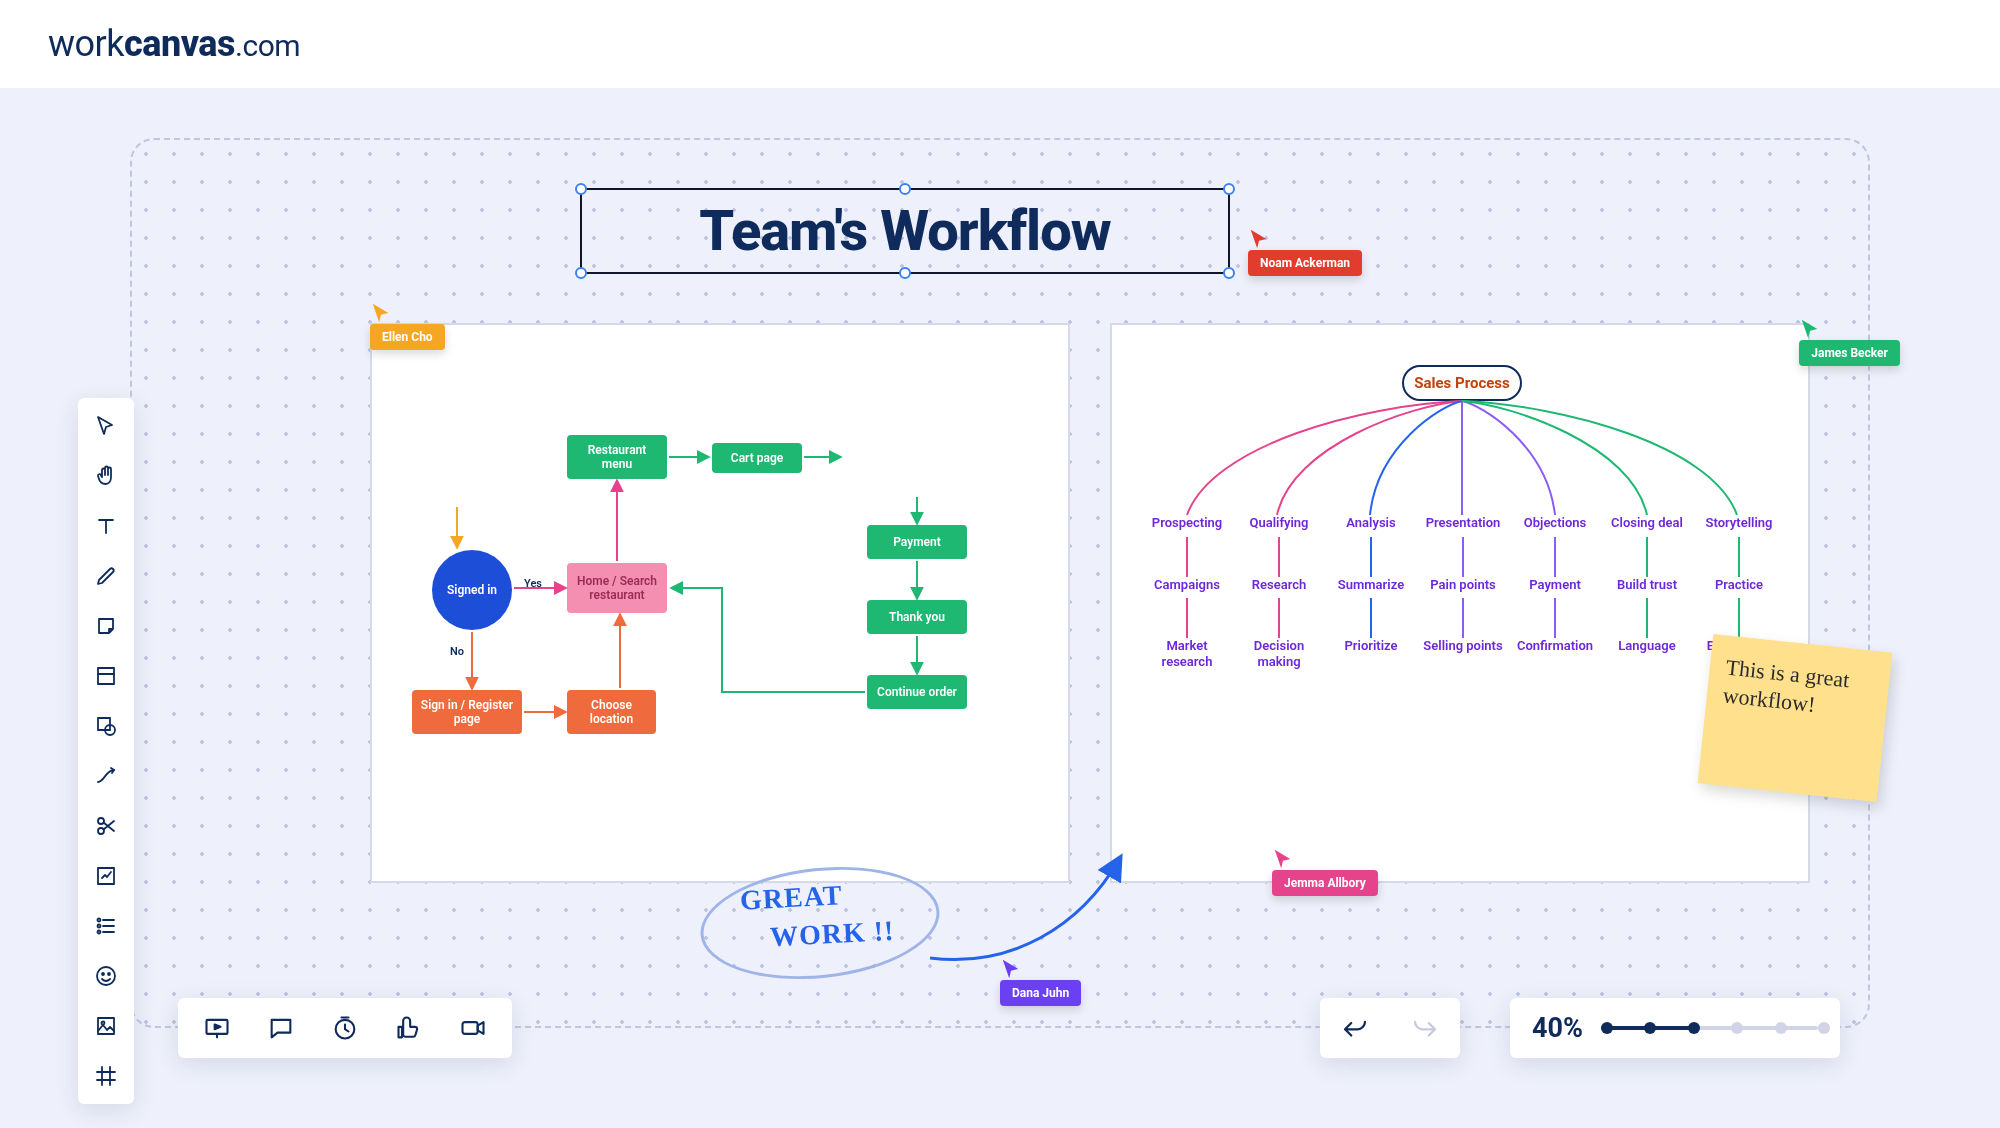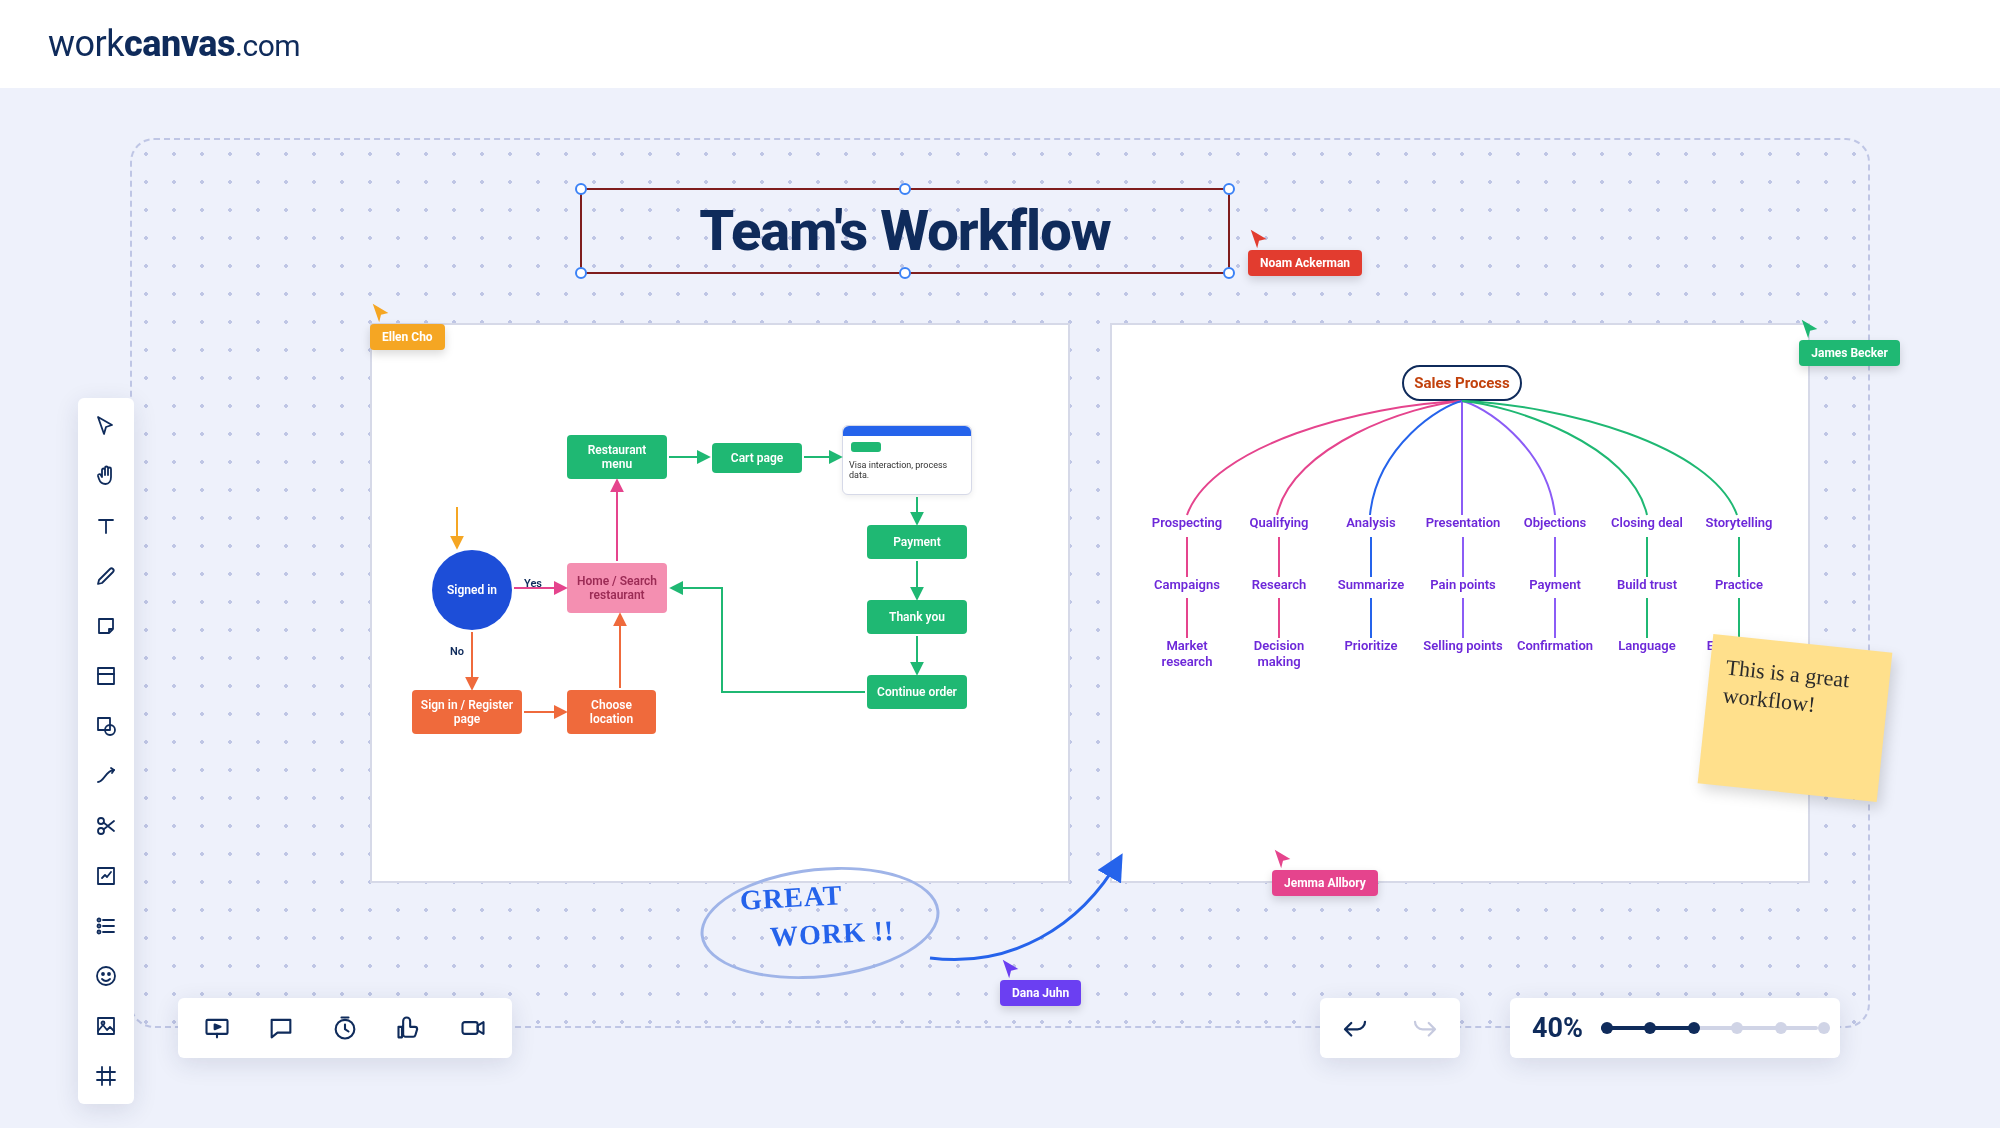"Team's Workflow" .title-box { border: 2px solid #7f1d1d -> 2px solid #0f172a }
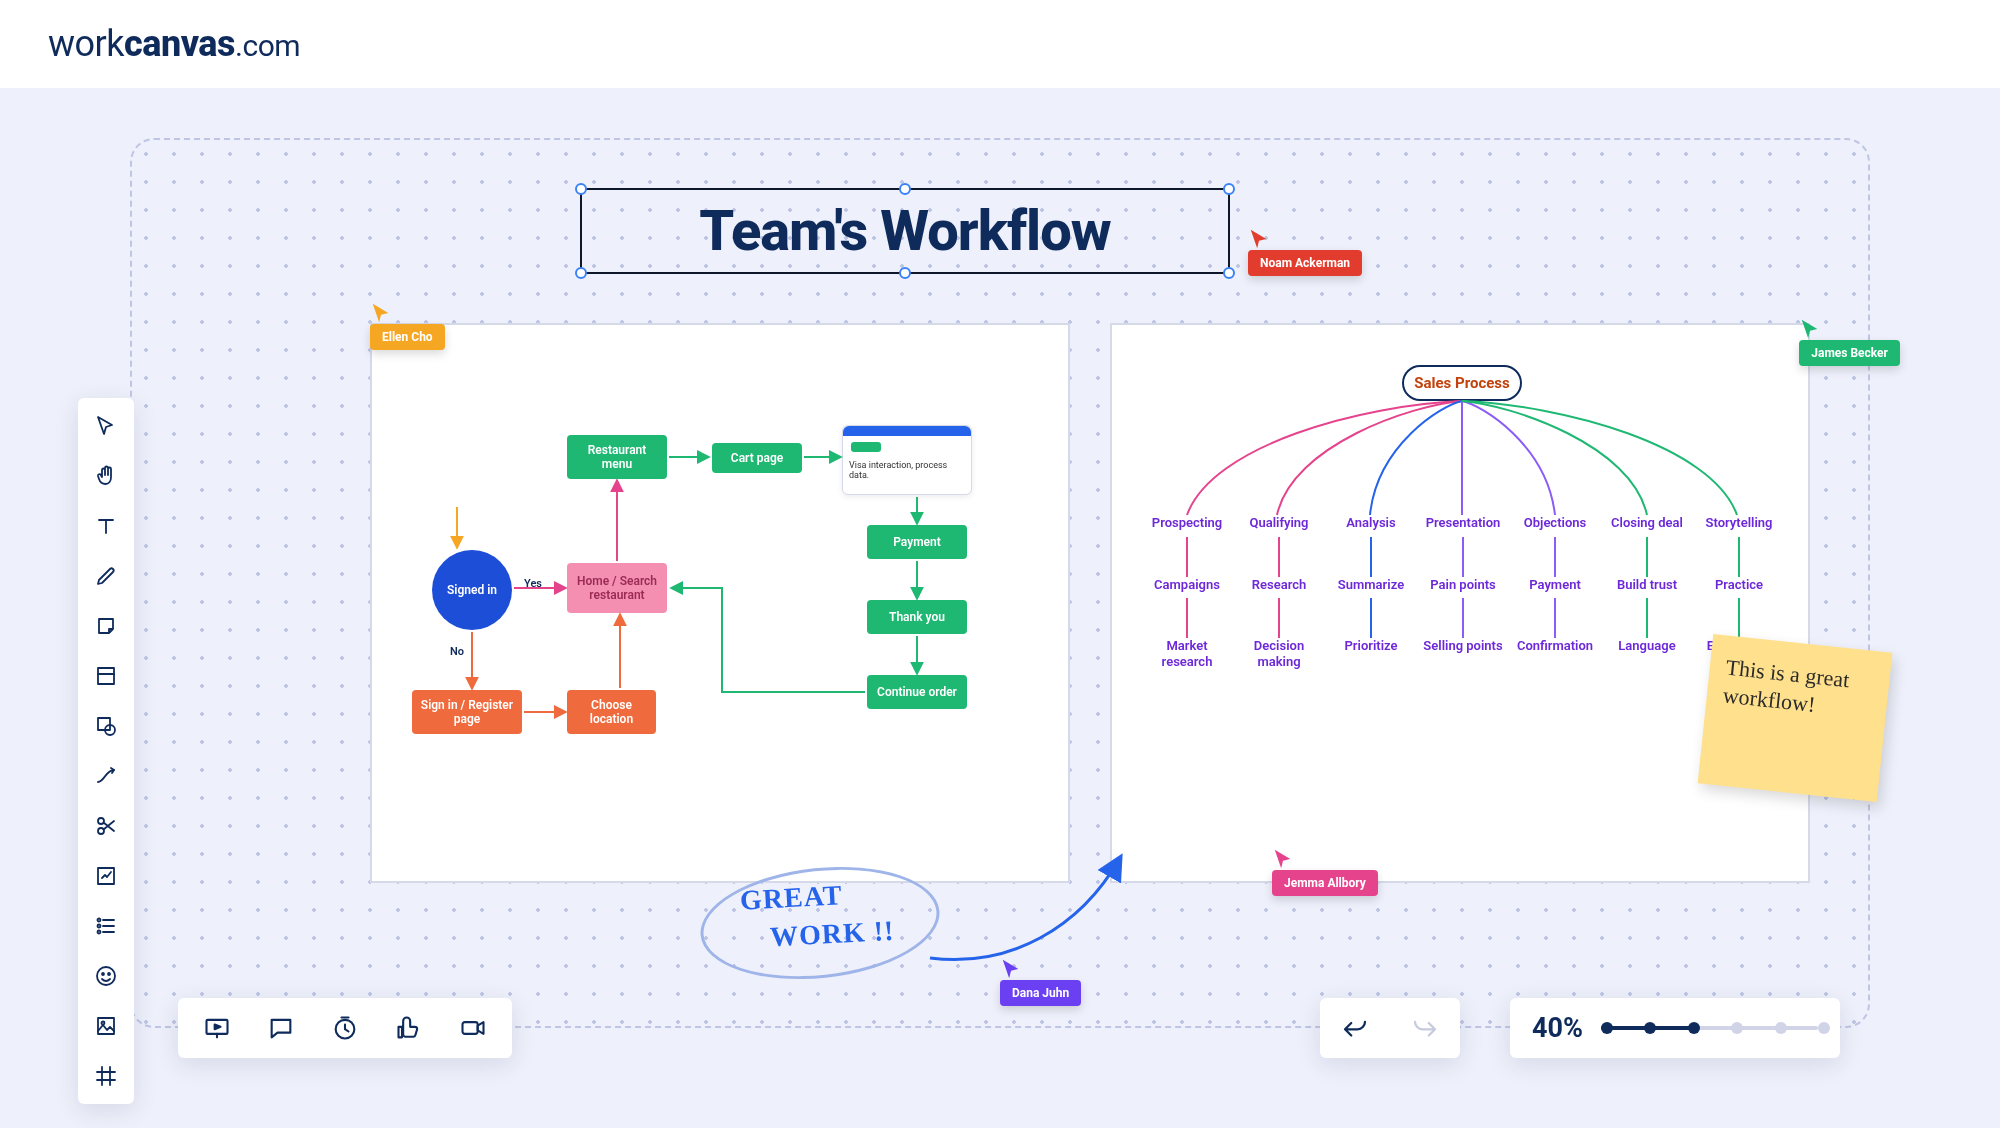"Visa interaction, process data." div.card { html: <div> <div></div> <div> <span></span> <div>Visa interaction, process data.</div> </div> </div> -> none }
